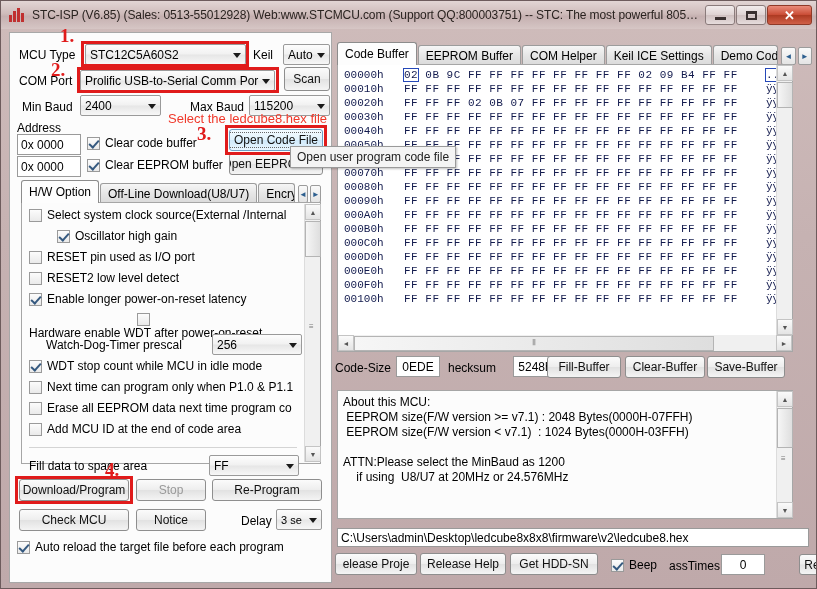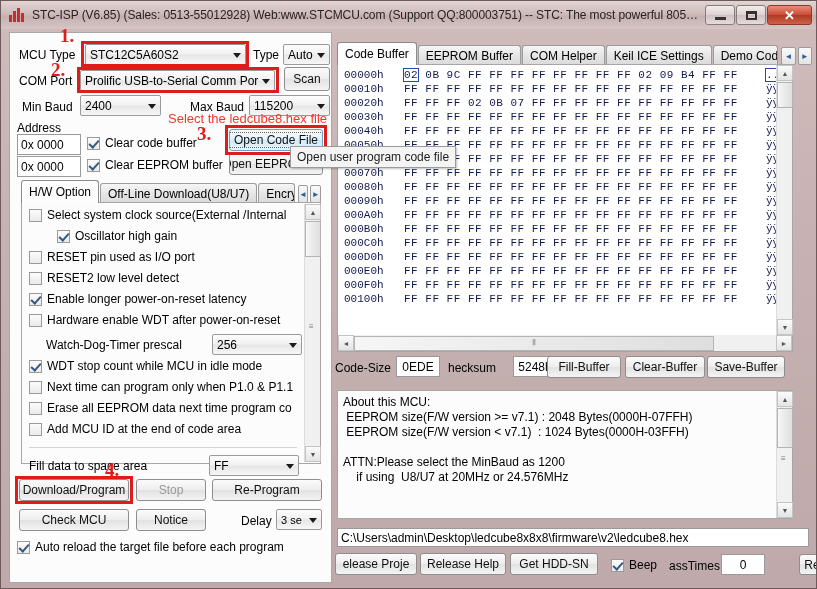"Type" div.lbl { text: Type -> Keil }
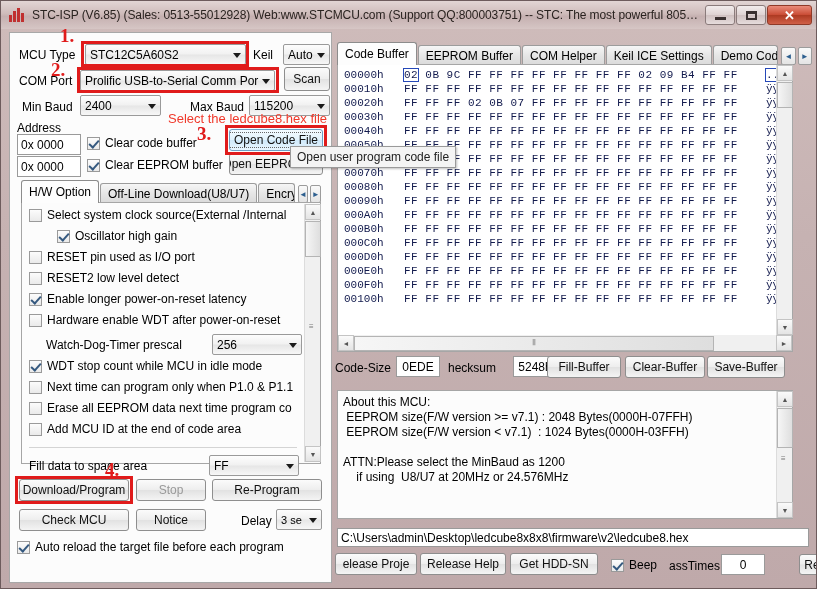"Hardware enable WDT after power-on-reset" div.cb { flex-direction: none -> column }
